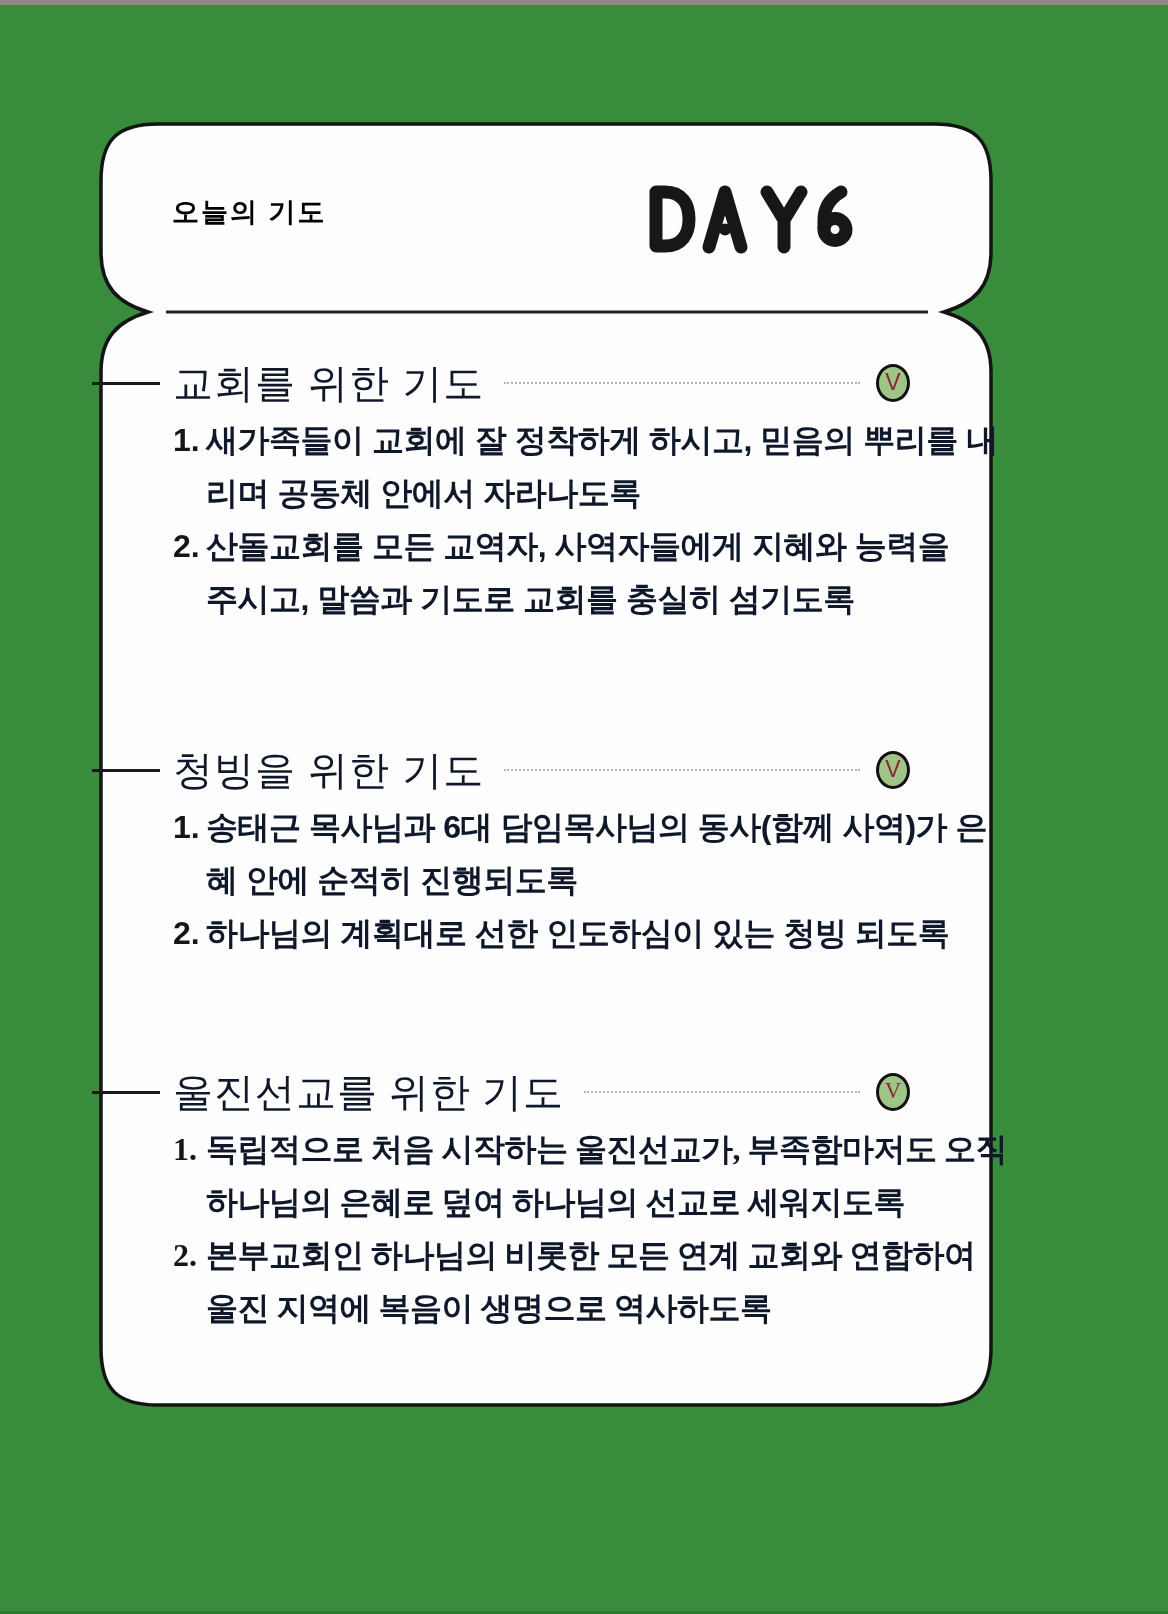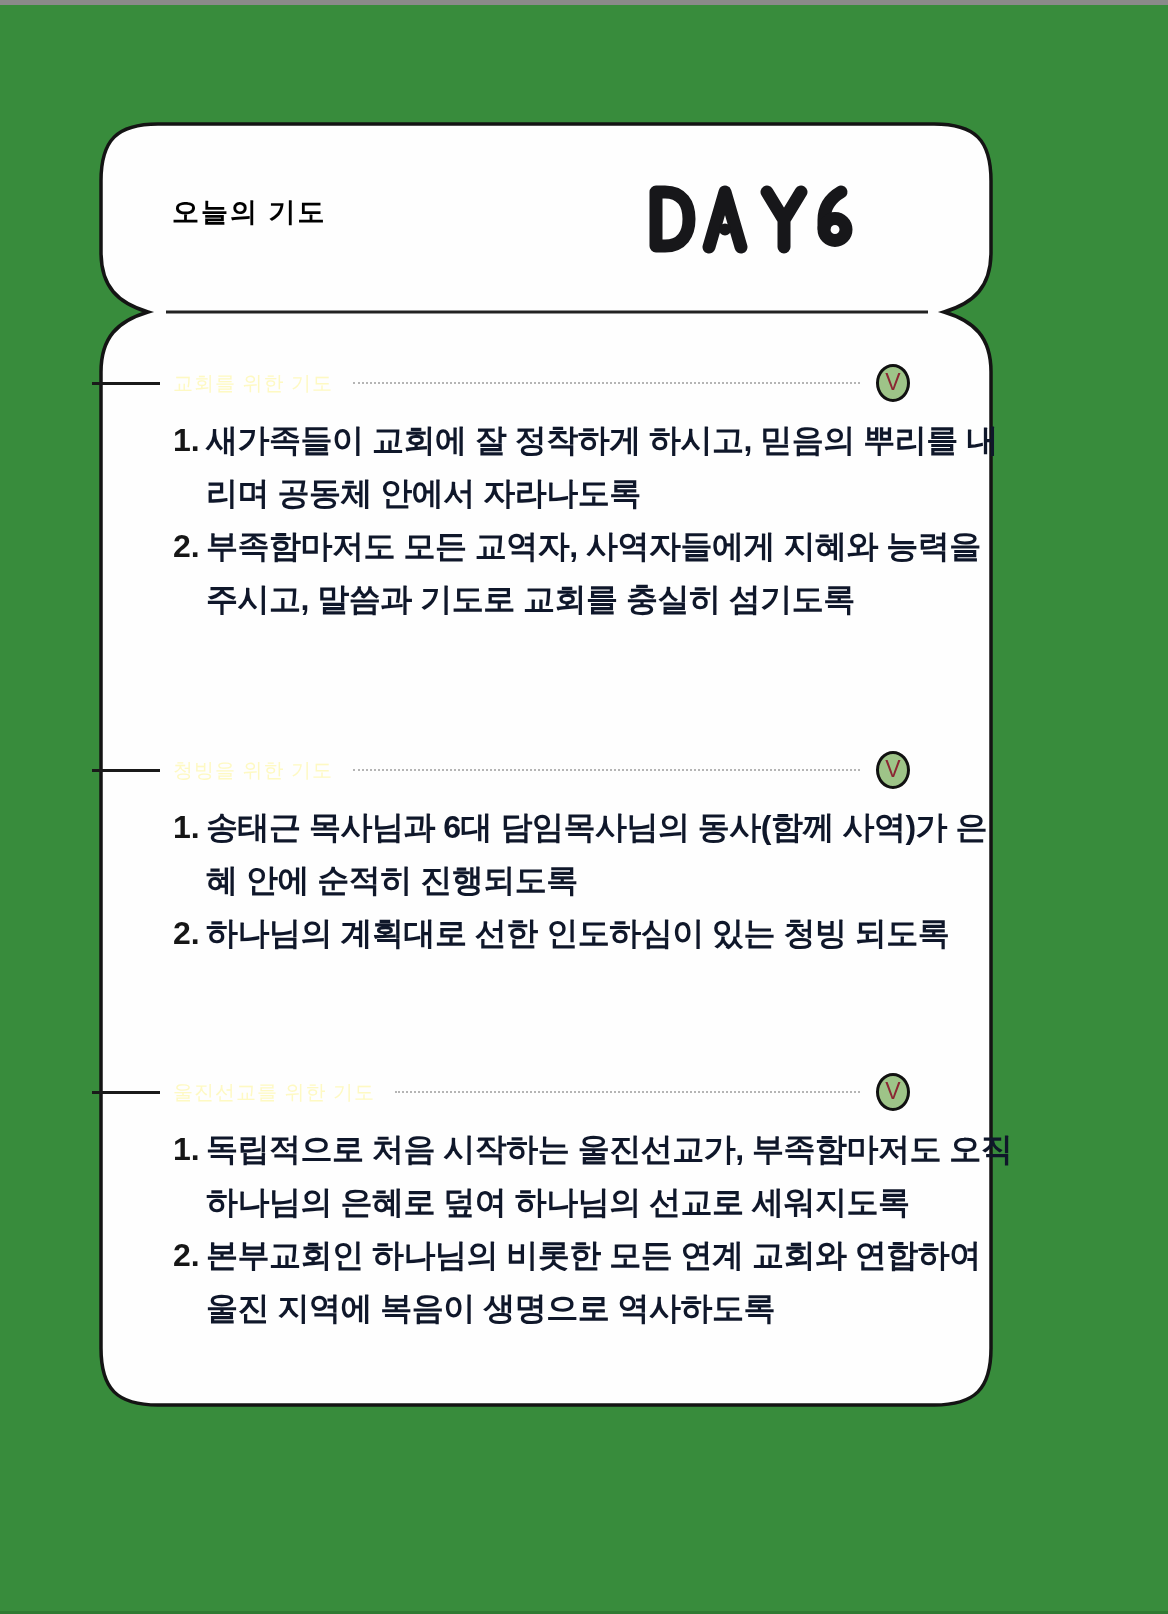"교회를 위한 기도" .sec-title { color: #fef9c3 -> #0f172a; font-size: 20px -> 40px }
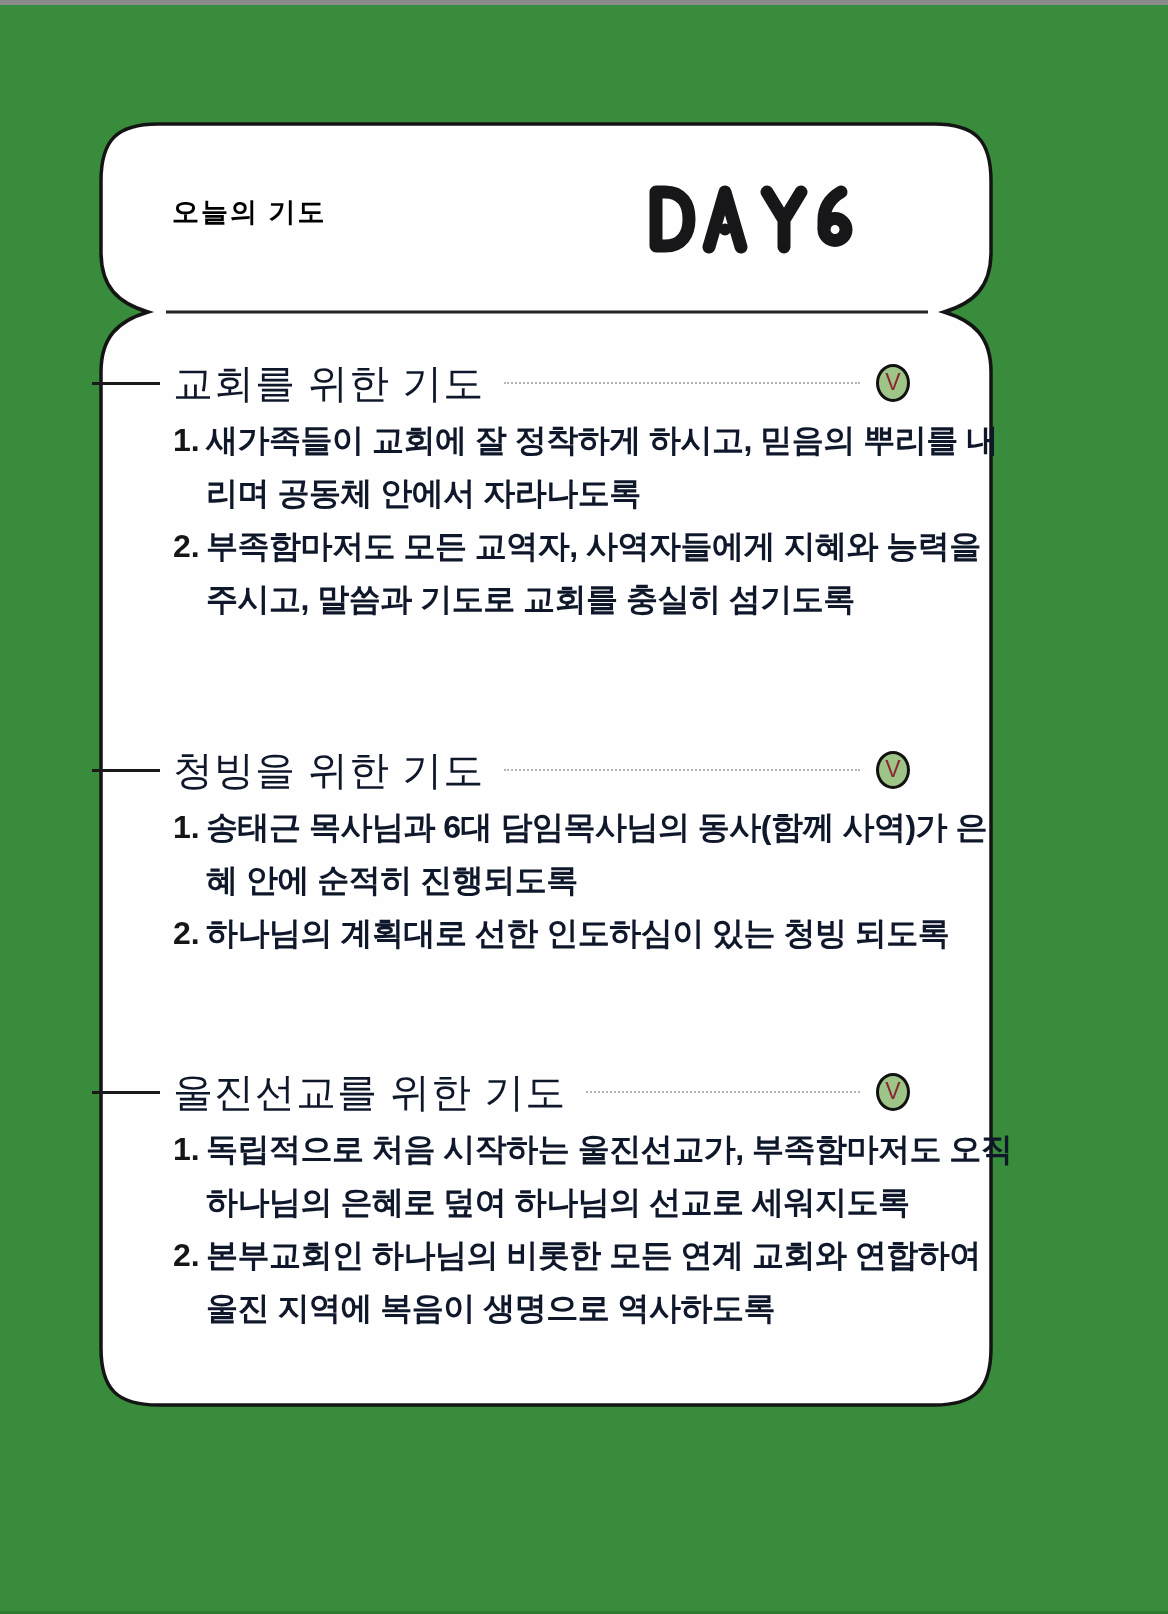"부족함마저도 모든 교역자, 사역자들에게 지혜와" div.line { text: 부족함마저도 -> 산돌교회를 }
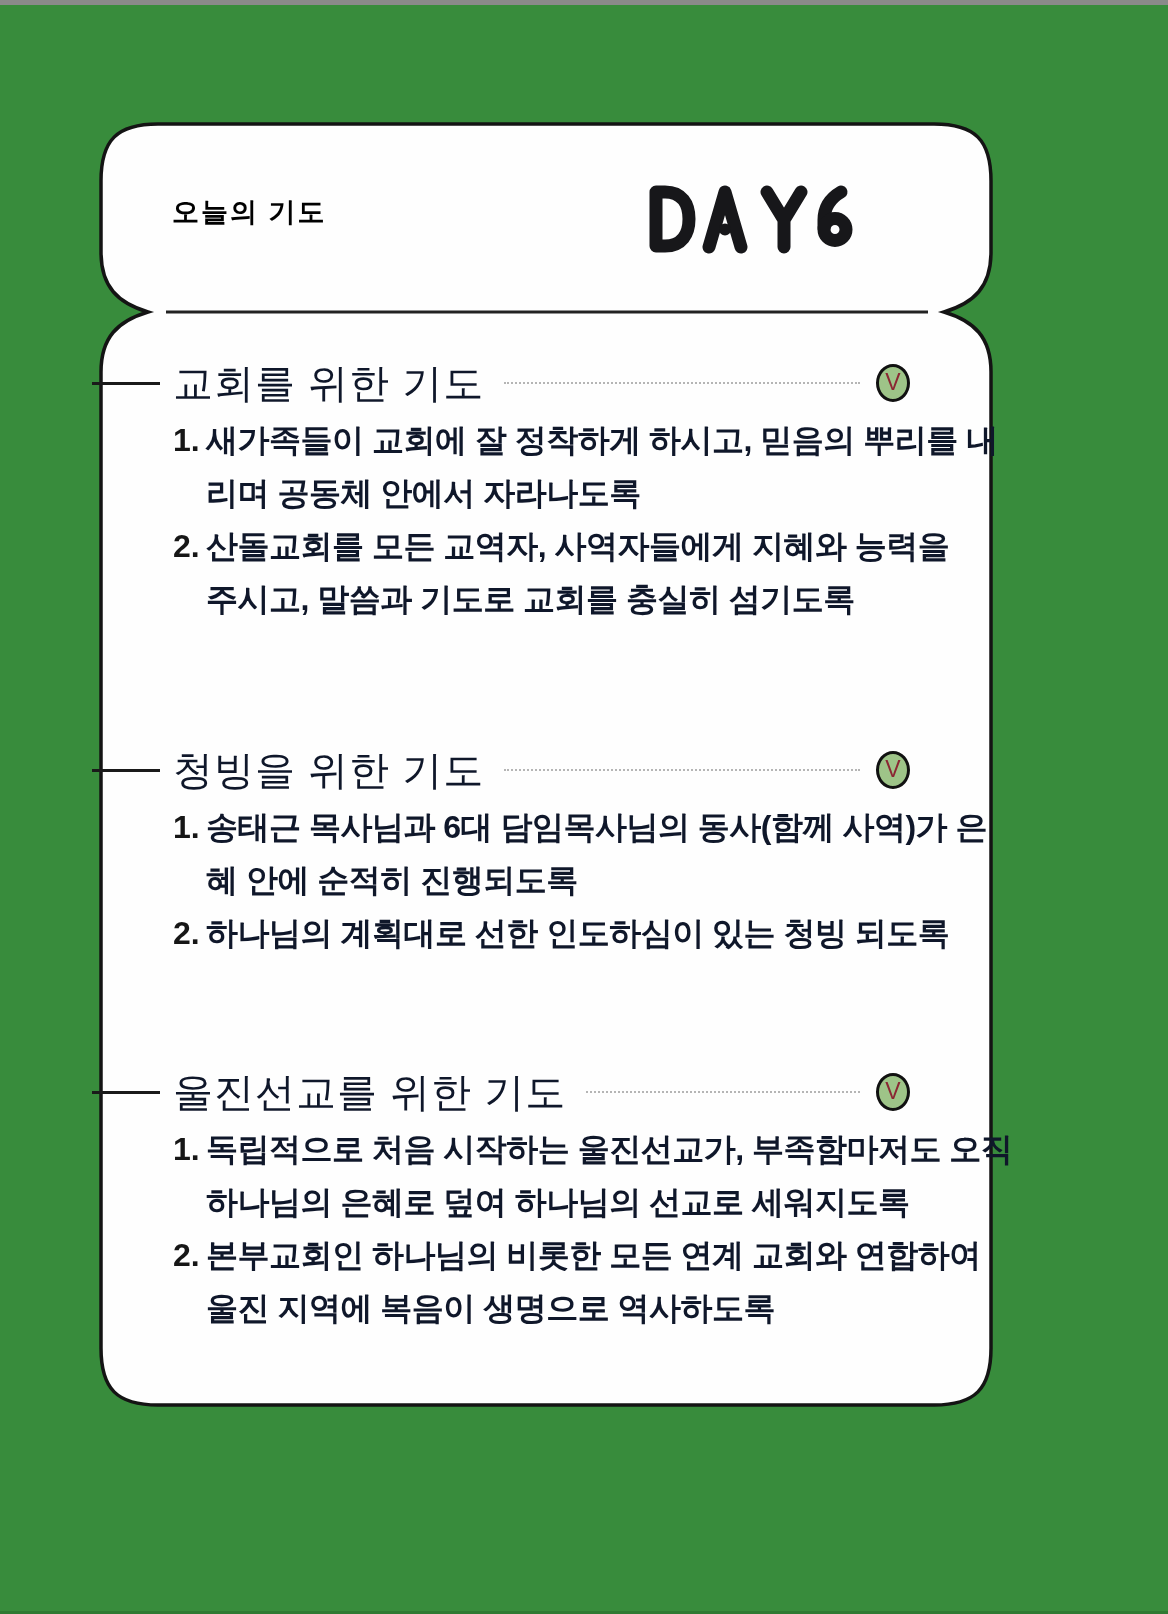"울진선교를 위한 기도" #section-2 { font-family: none -> Liberation Serif, serif }
